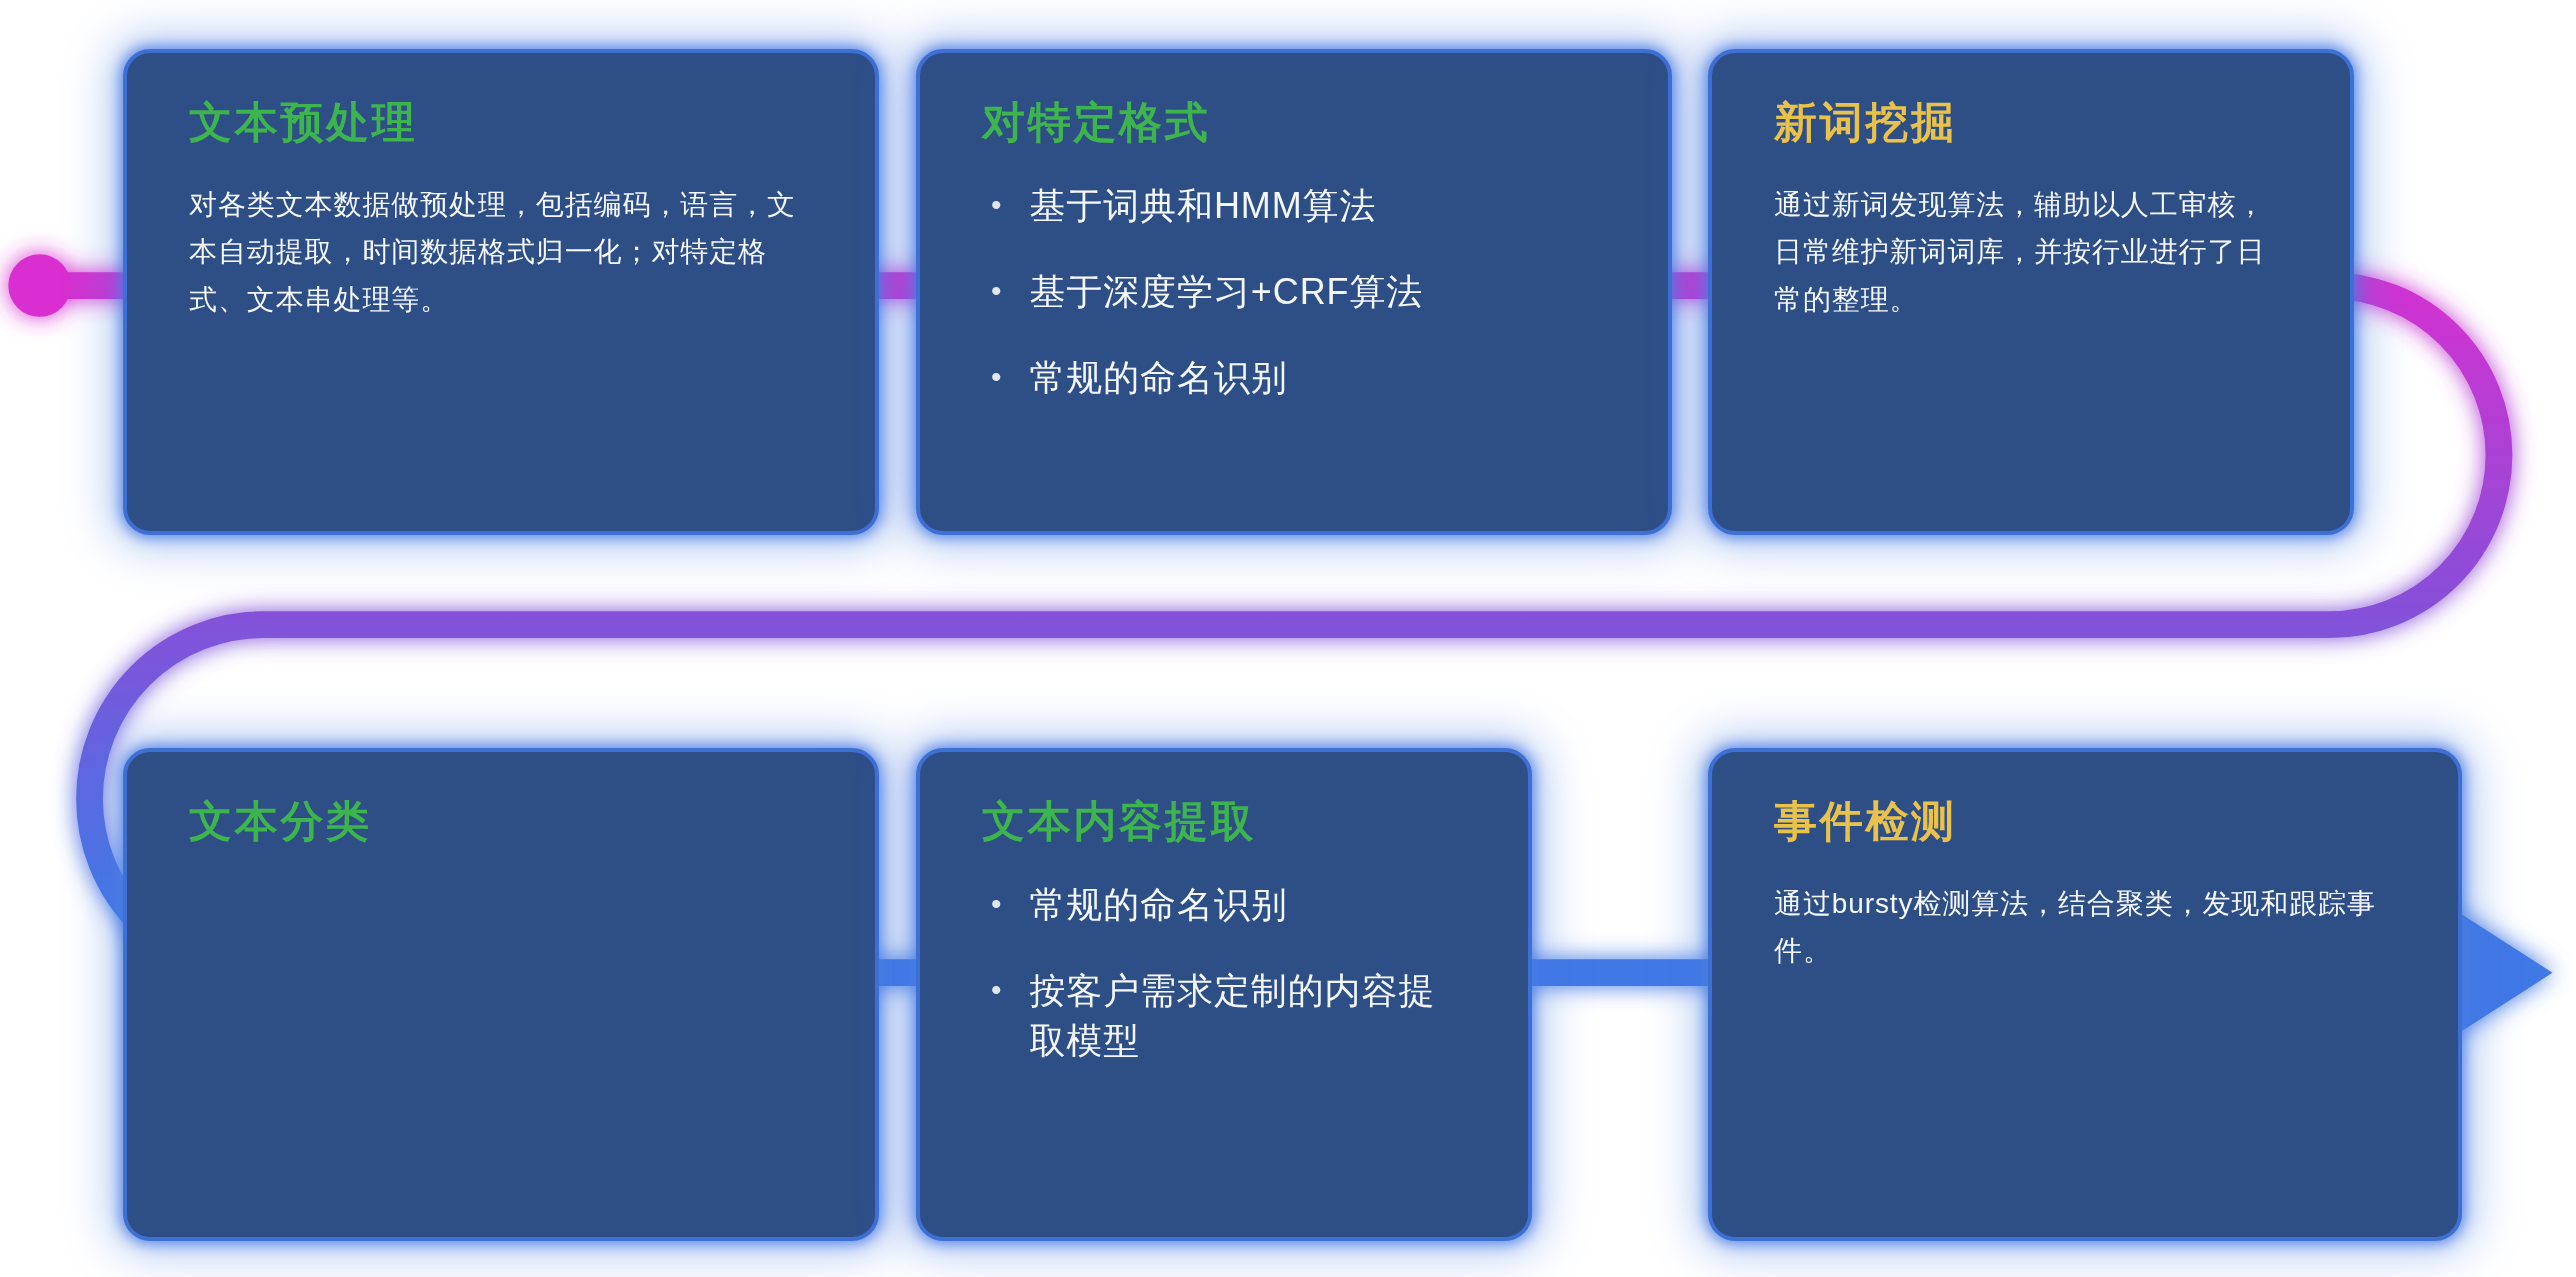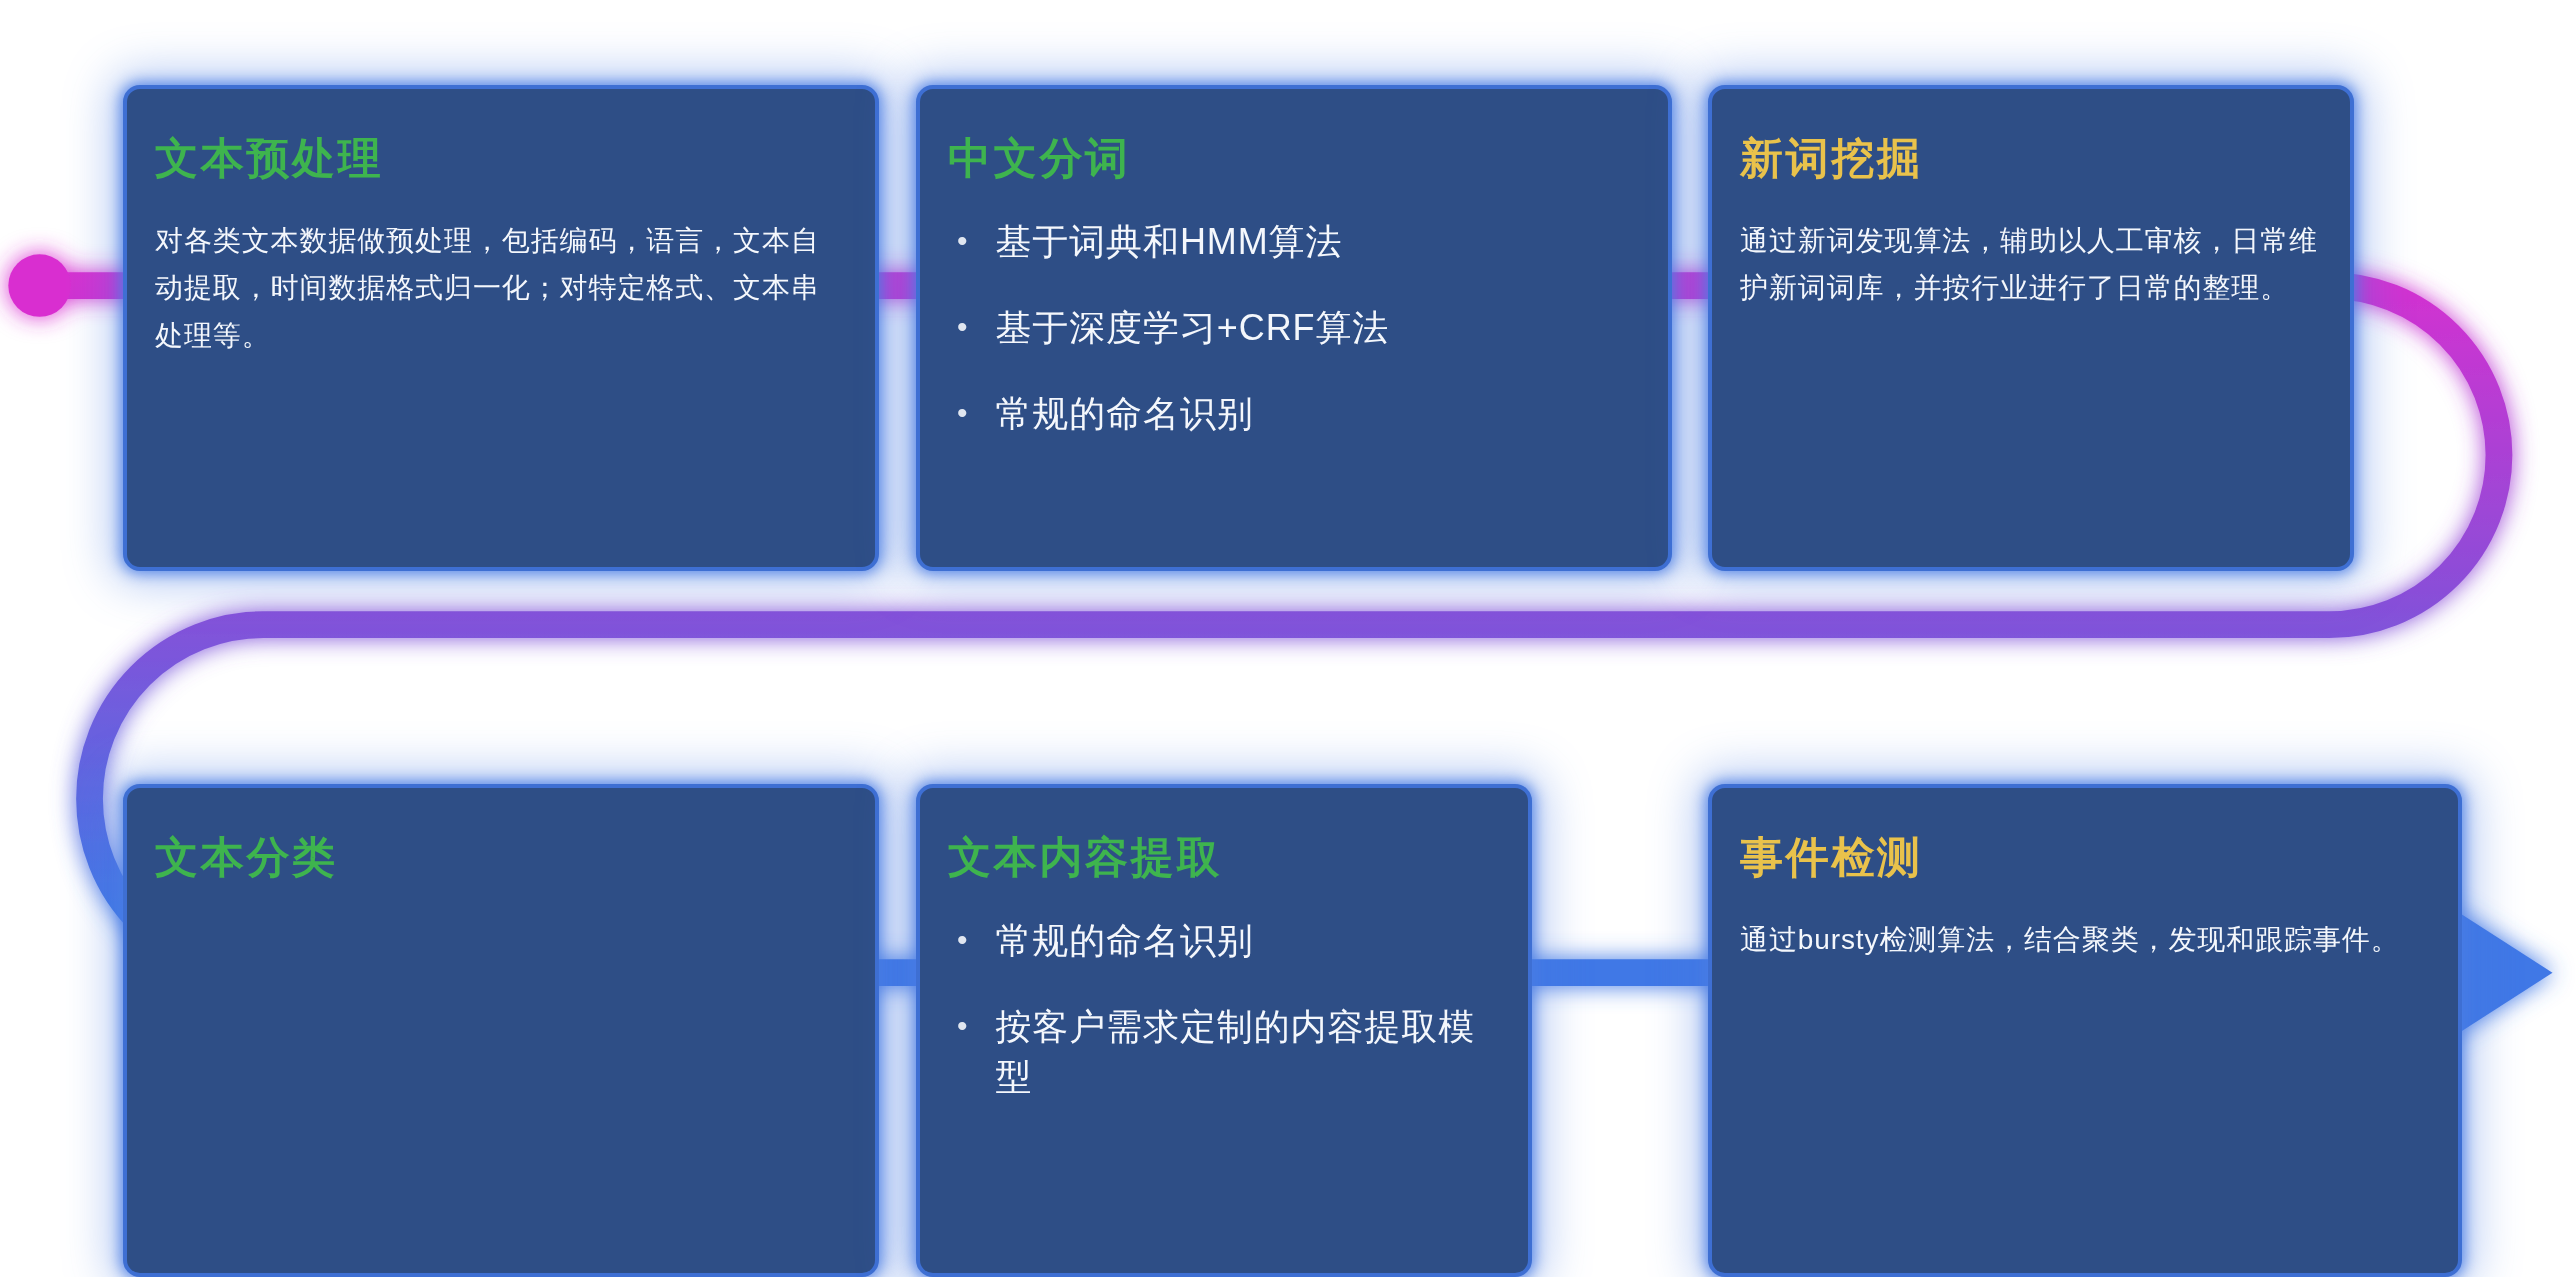"文本预处理" .card { border-radius: 17px -> 27px; margin-top: 36px -> none; padding: 41px 28px -> 41px 62px }
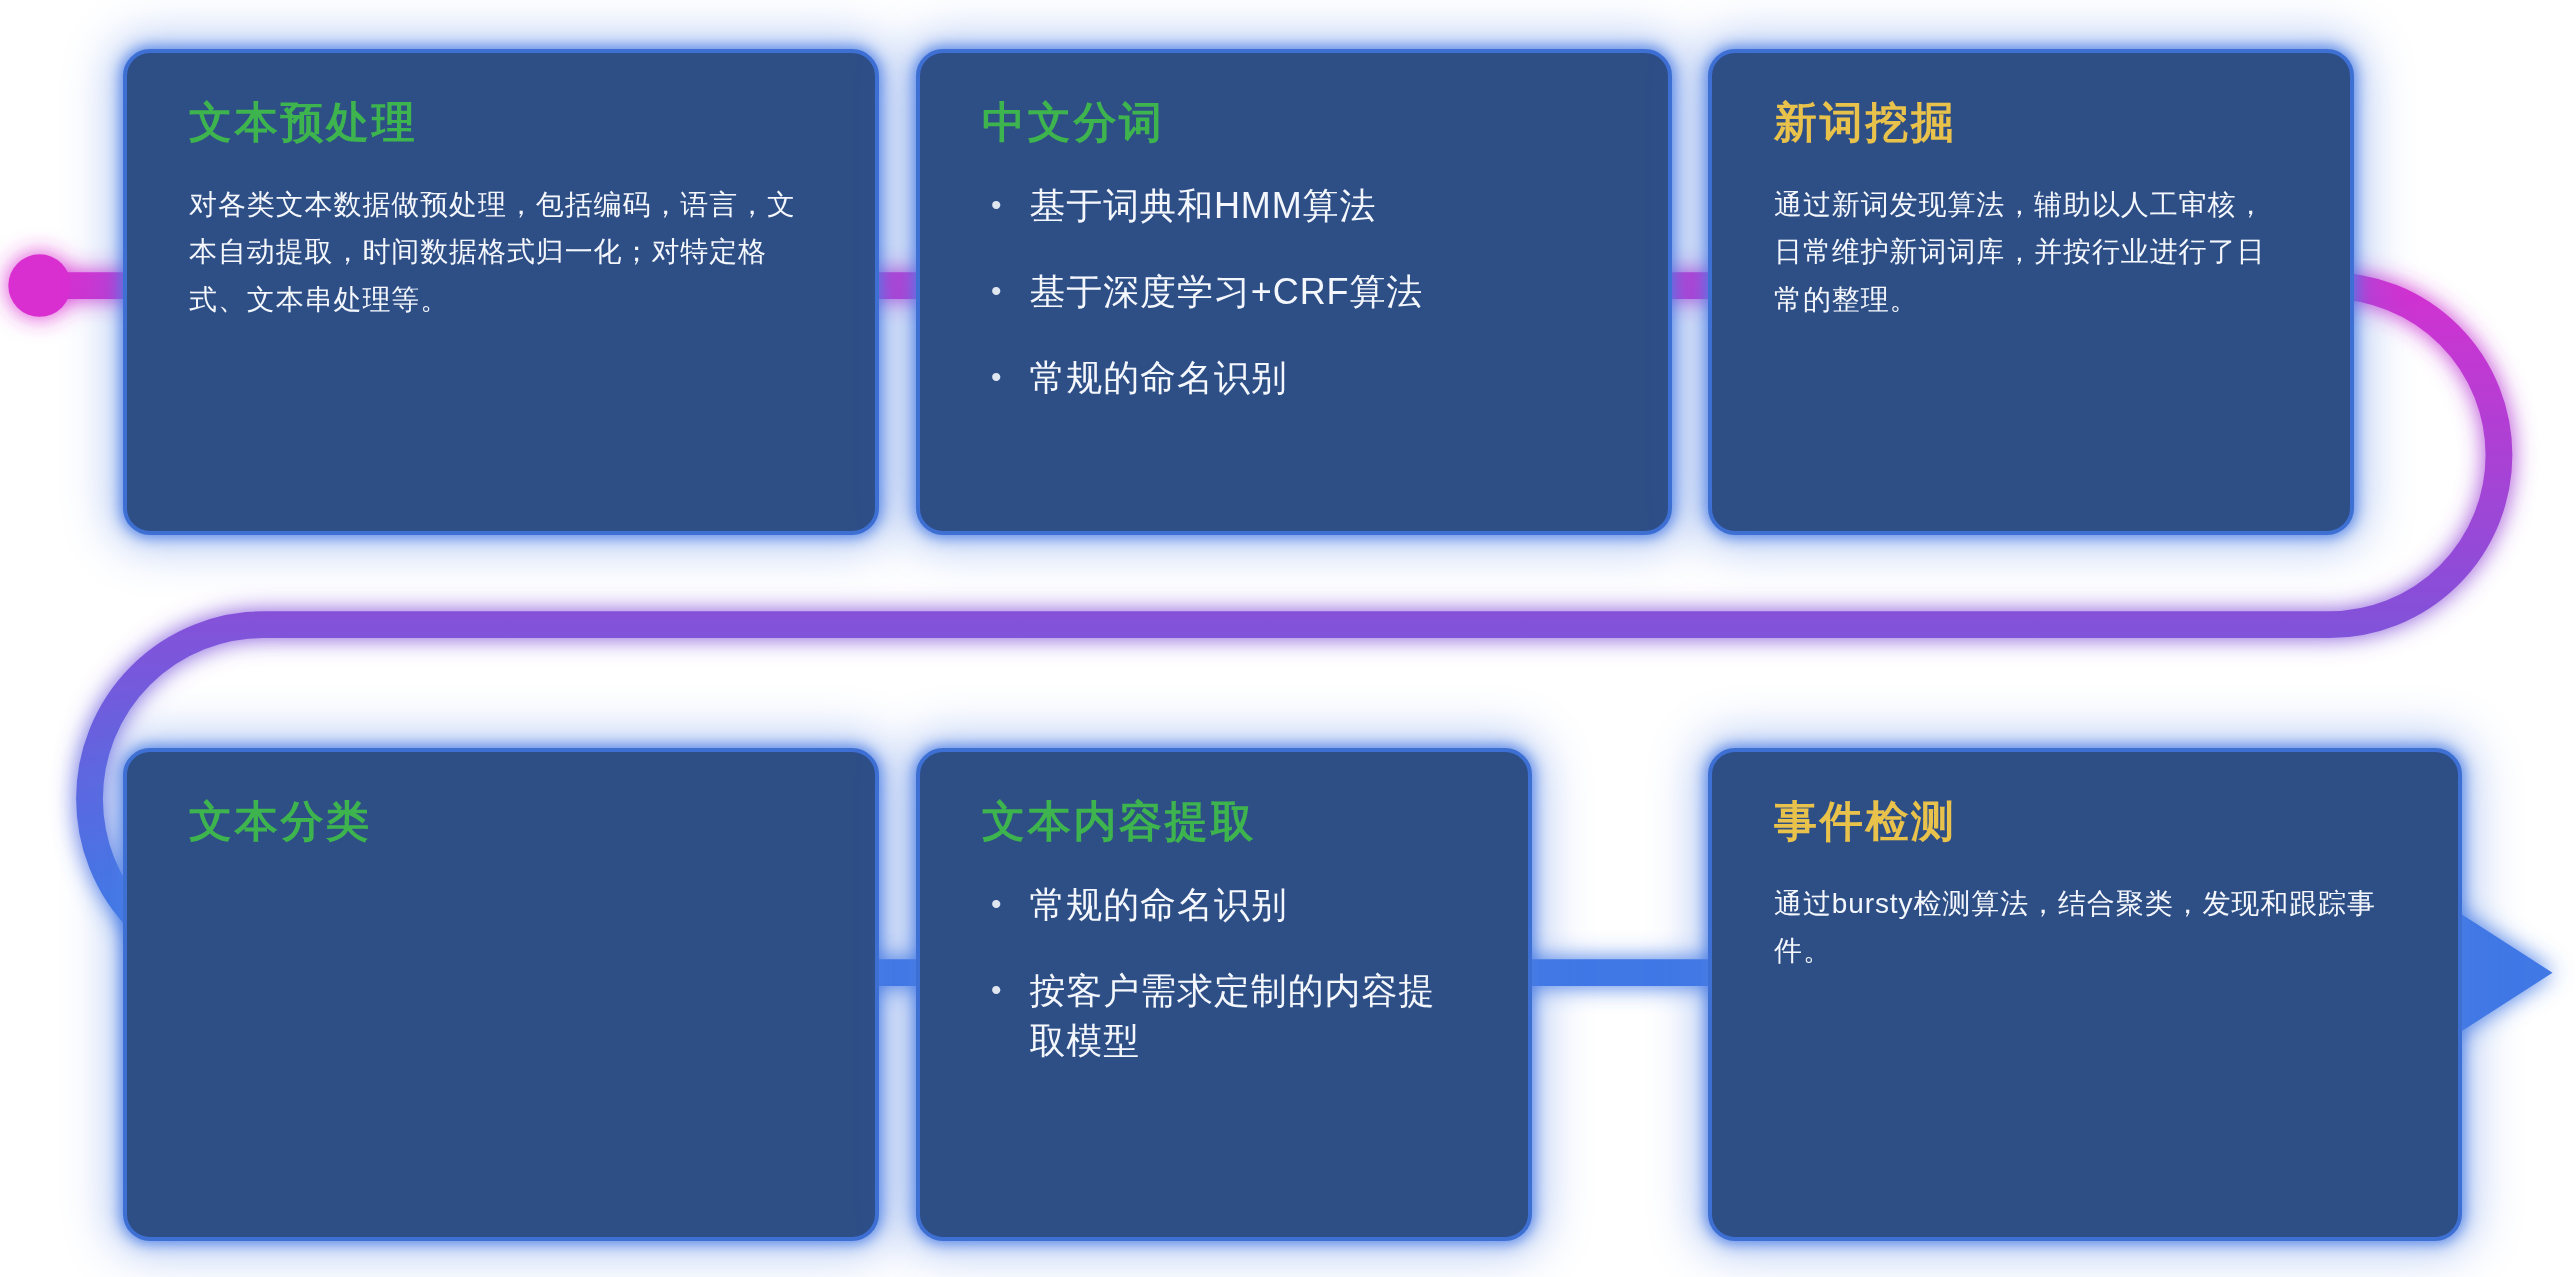"中文分词" h2.card-title { text: 中文分词 -> 对特定格式 }
